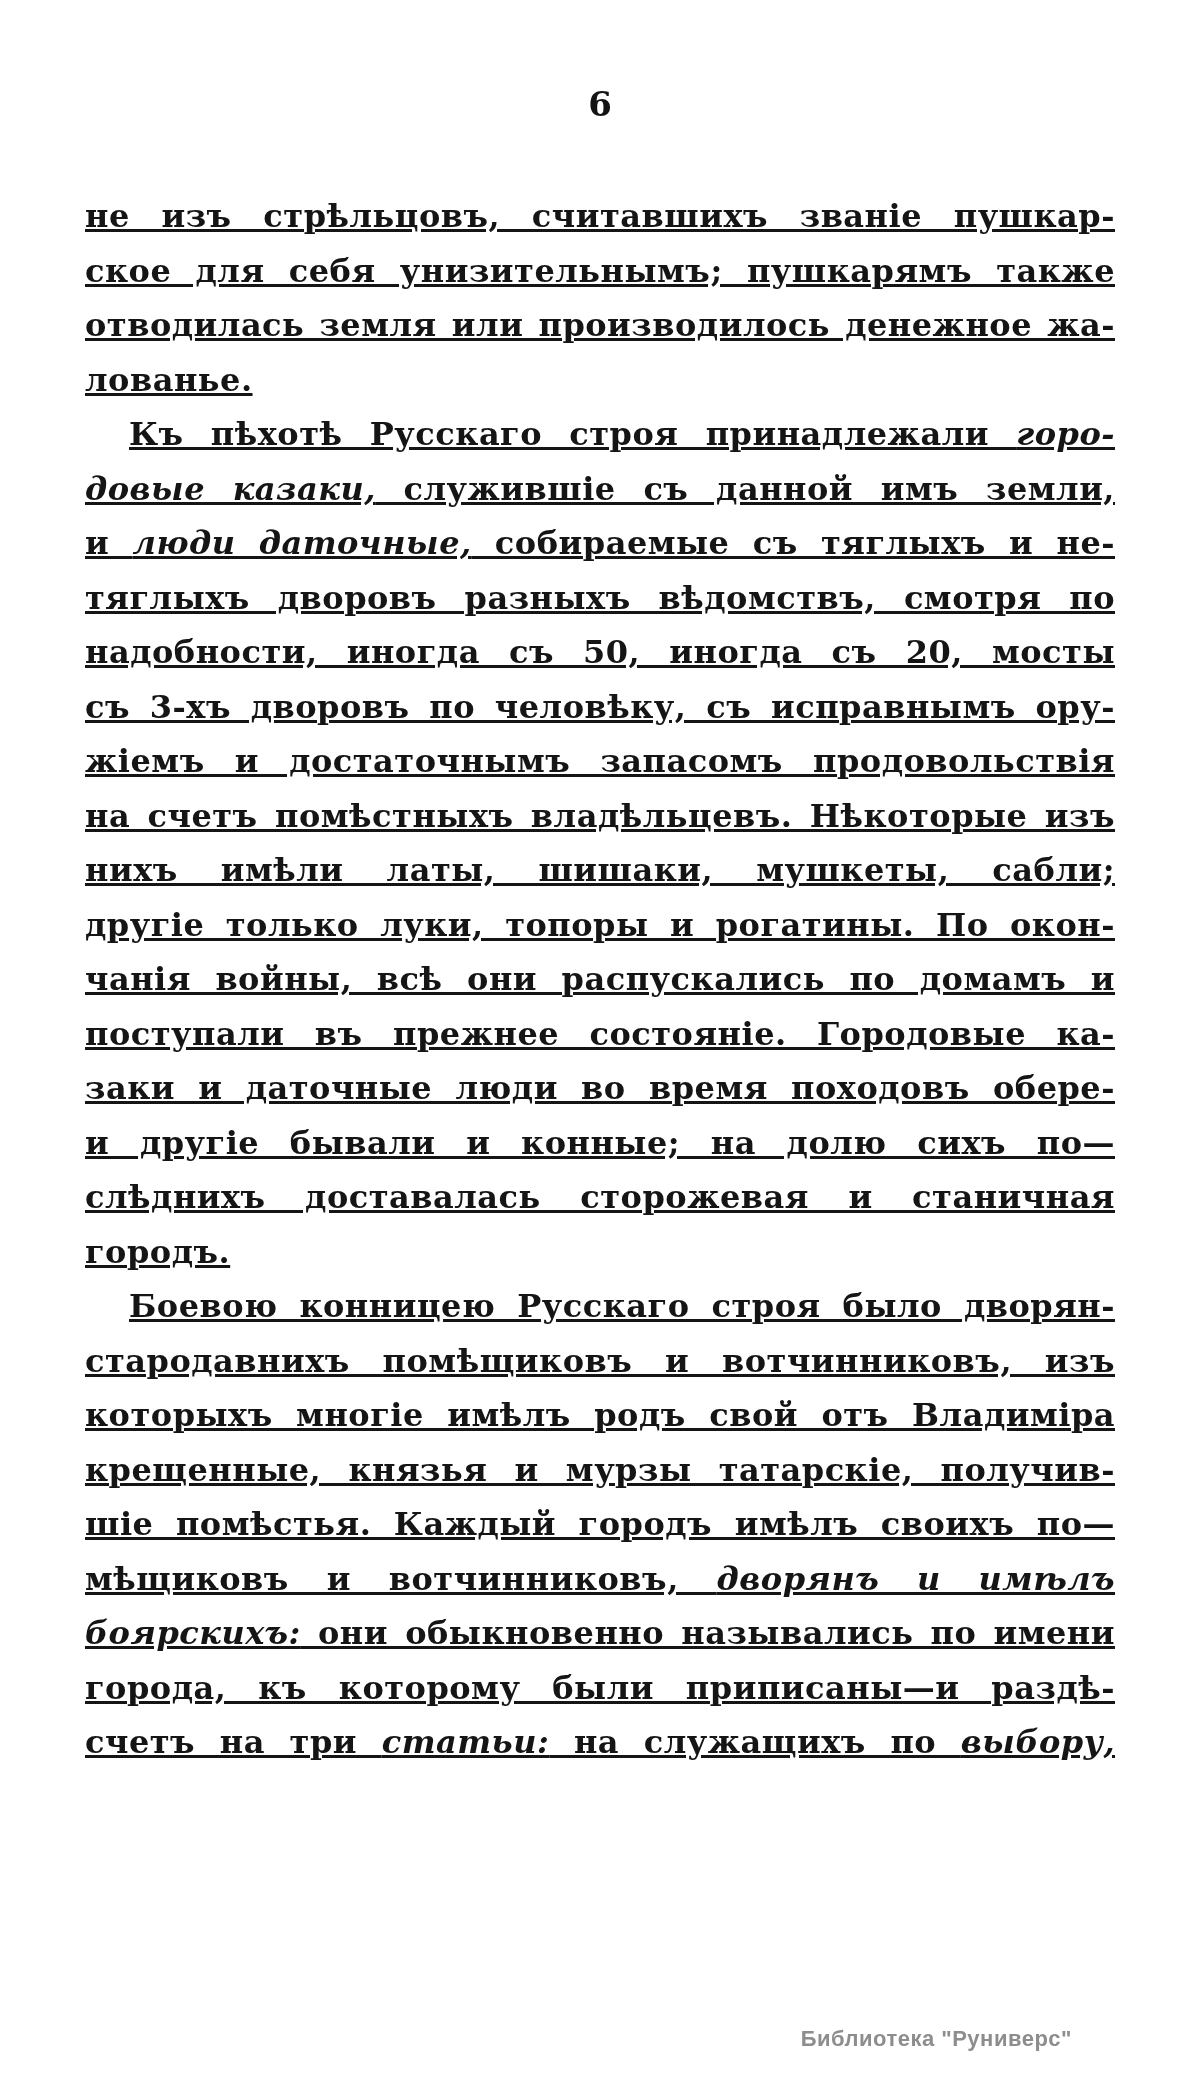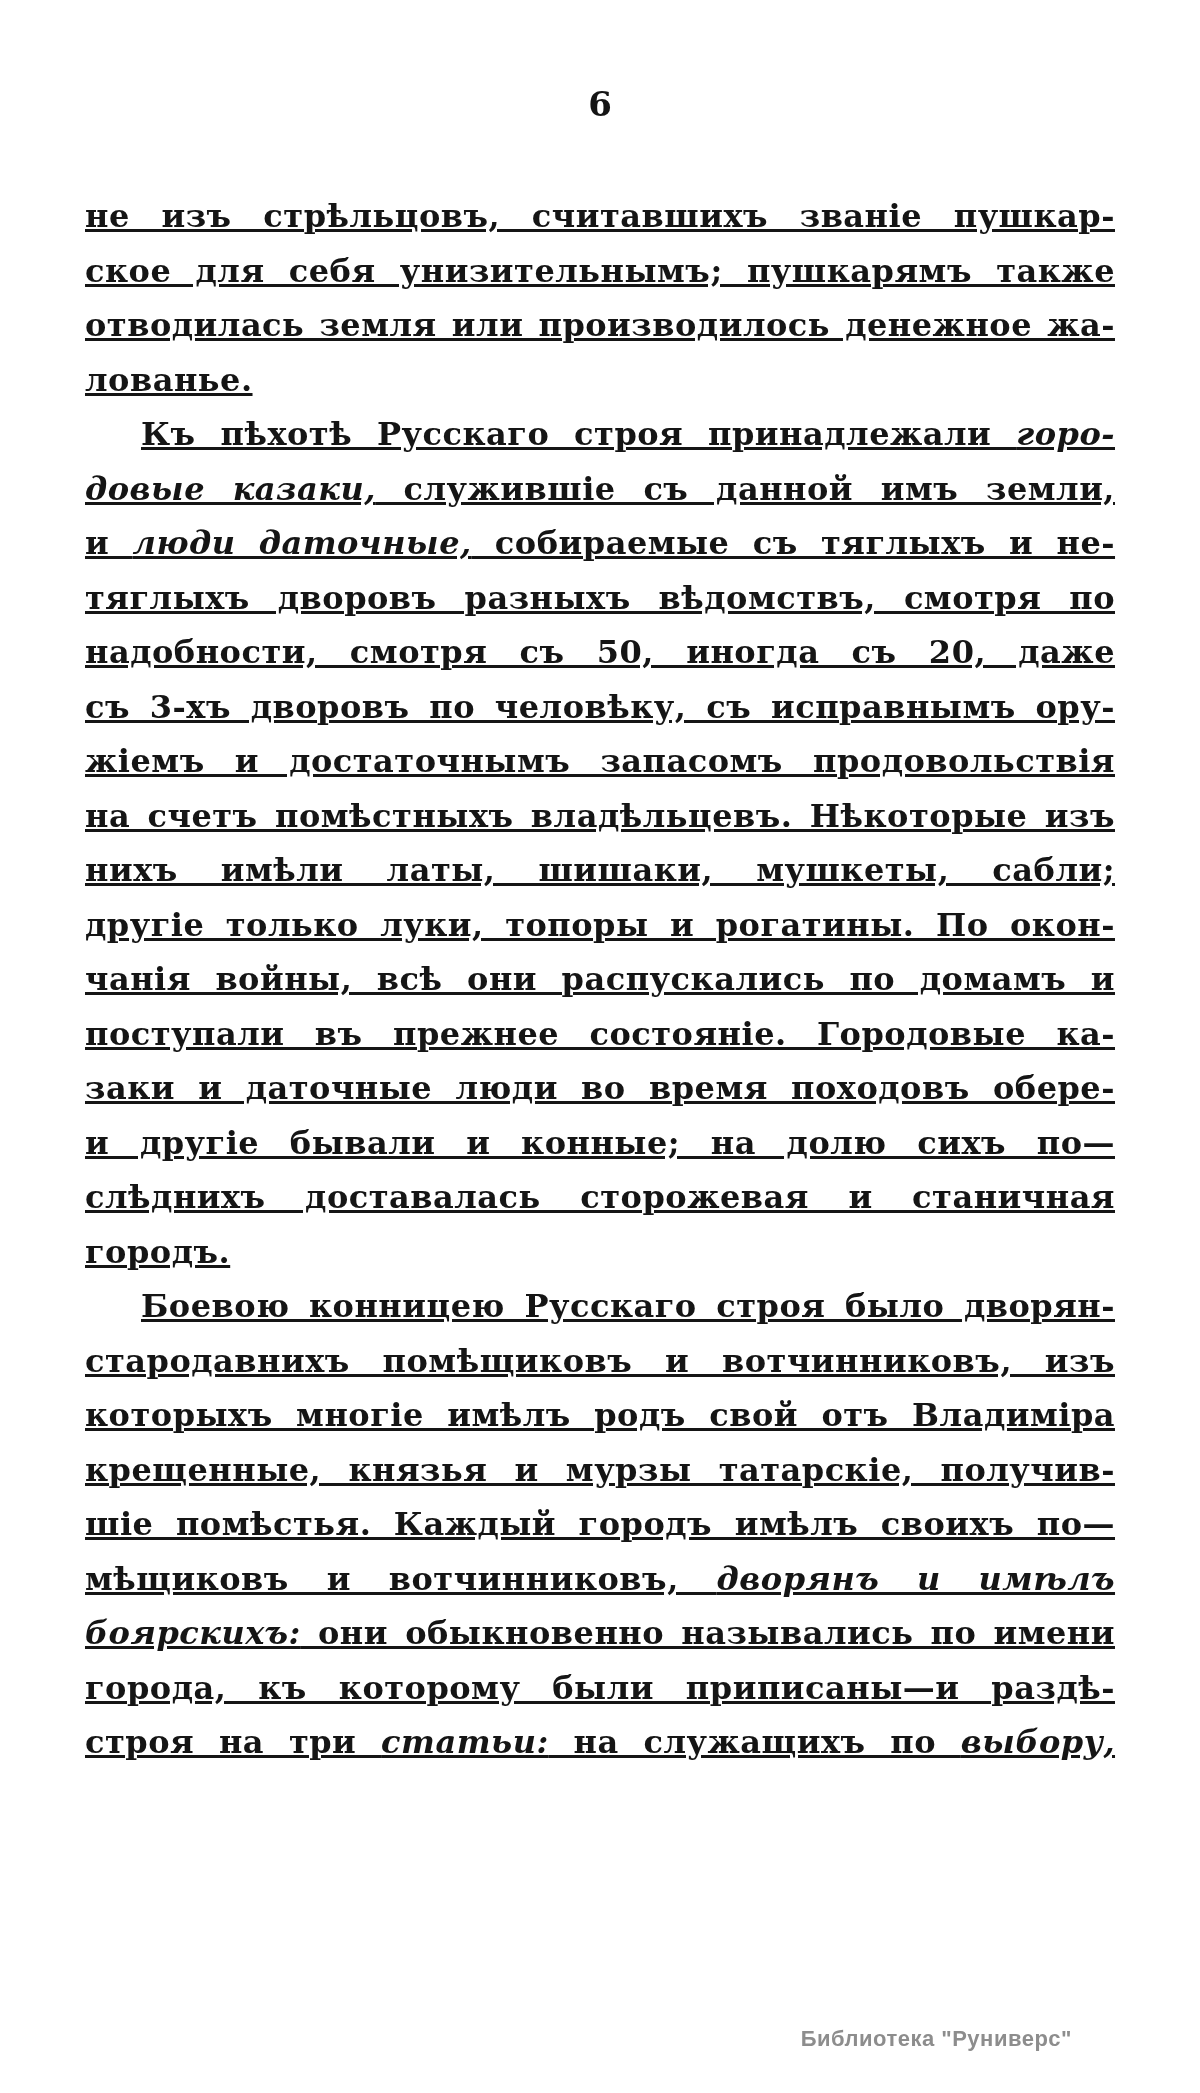"Къ пѣхотѣ Русскаго строя принадлежали" .line.ind { margin-left: 12px -> none }
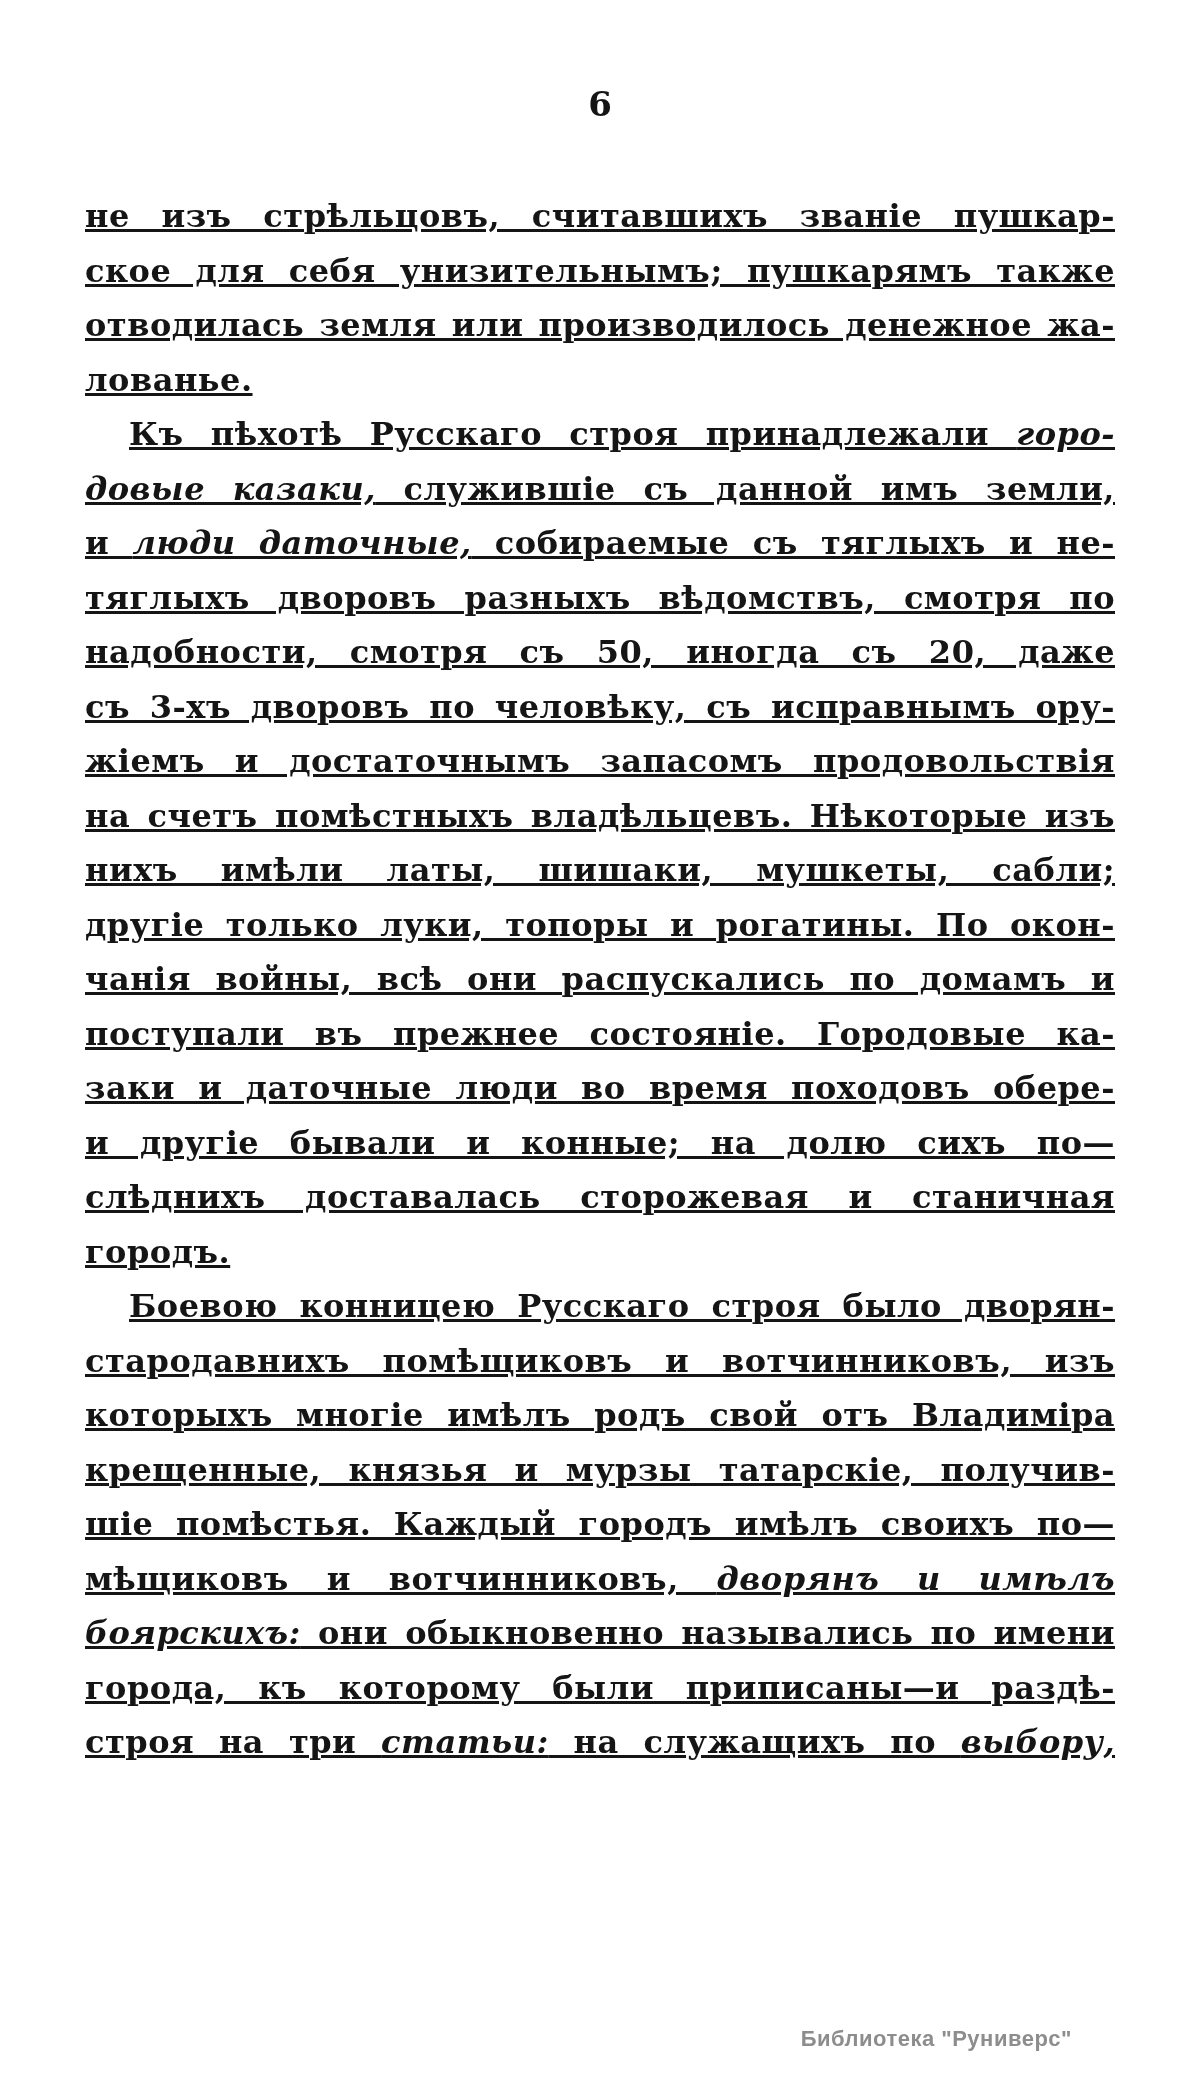"надобности, смотря съ 50, иногда" span { text: смотря съ 50, иногда съ 20, даже -> иногда съ 50, иногда съ 20, мосты }
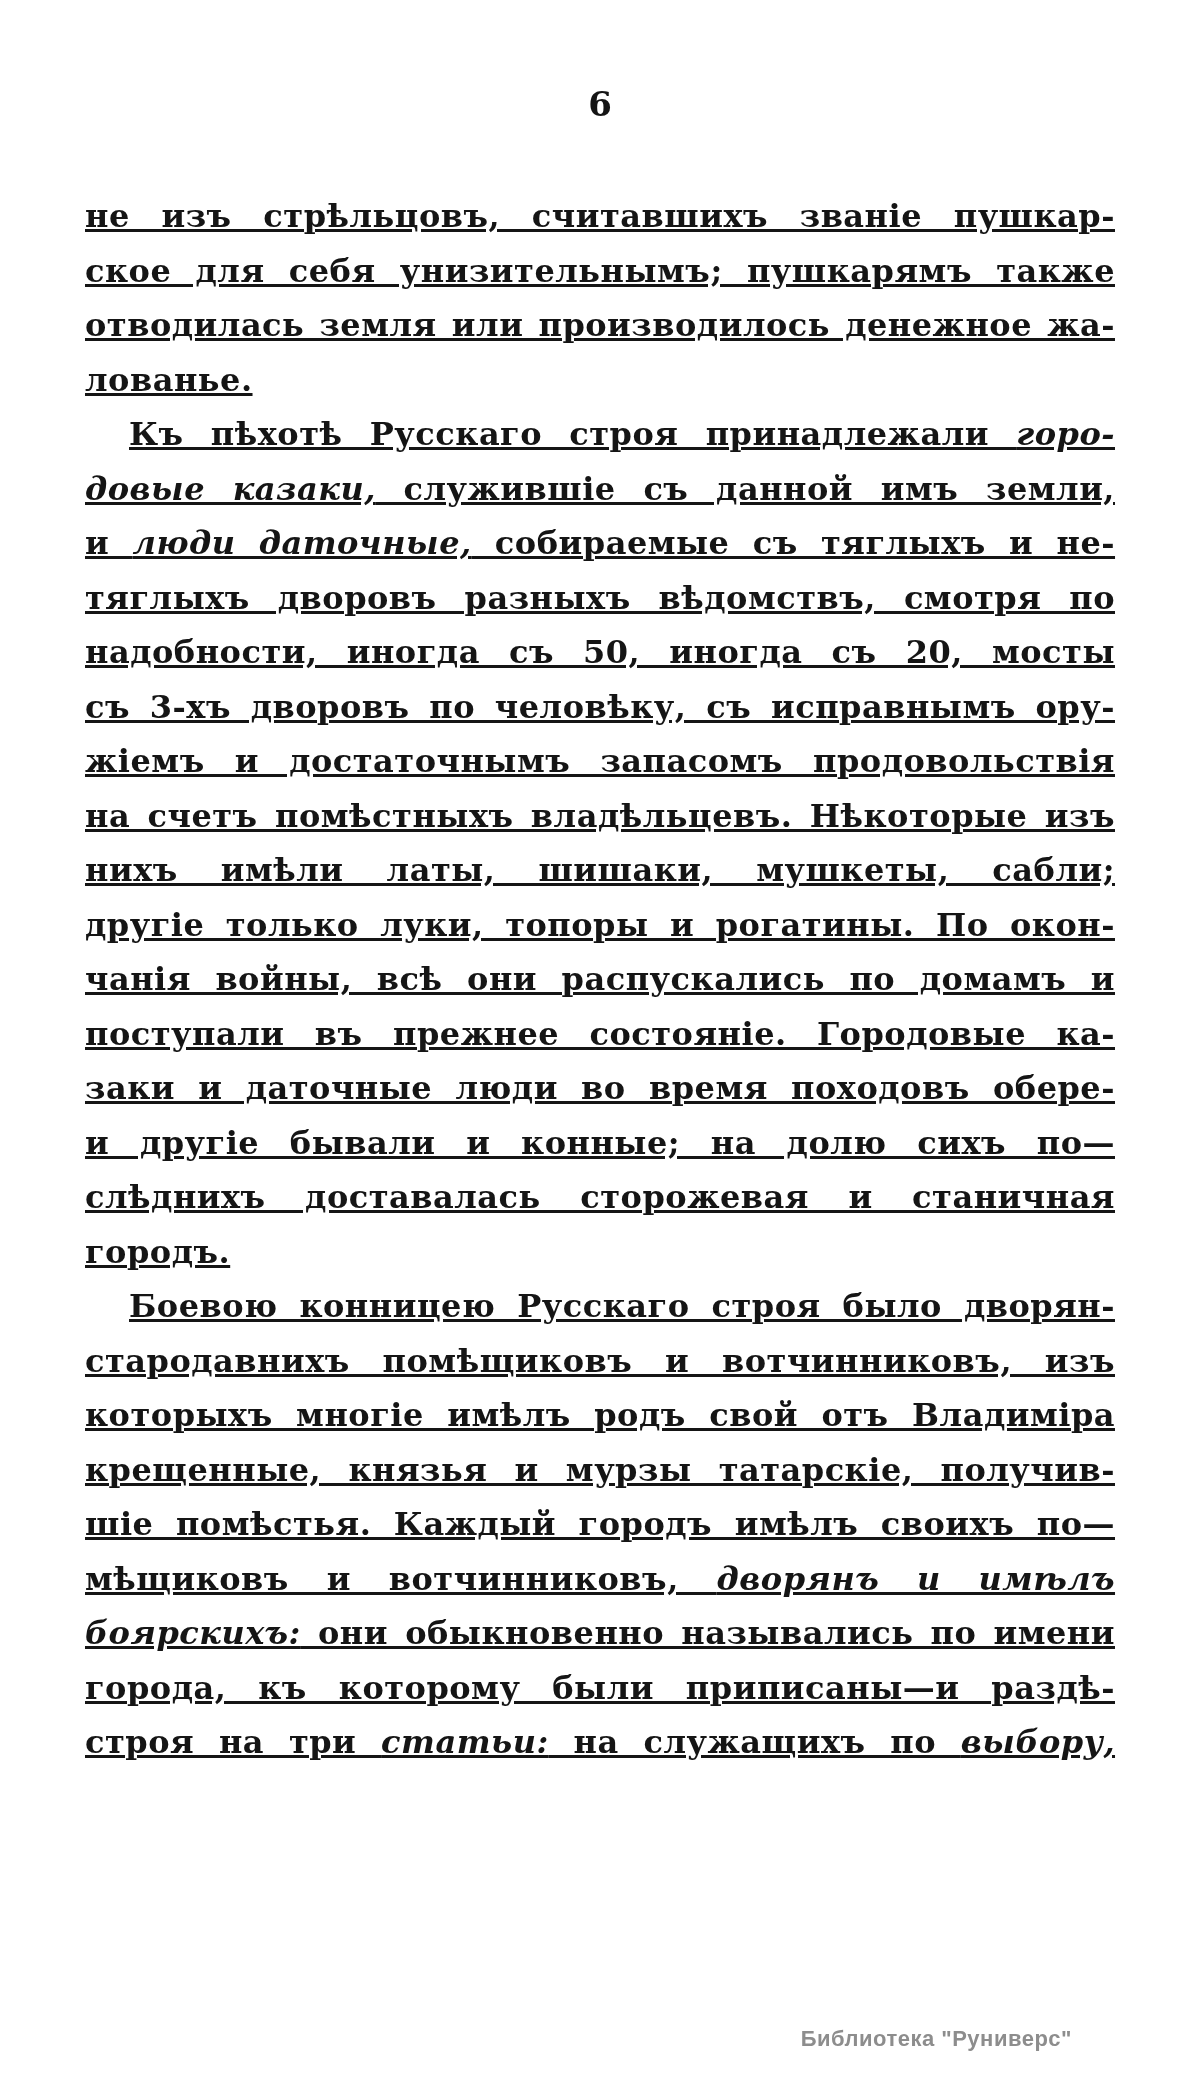"строя на три" span { text: строя -> счетъ }
